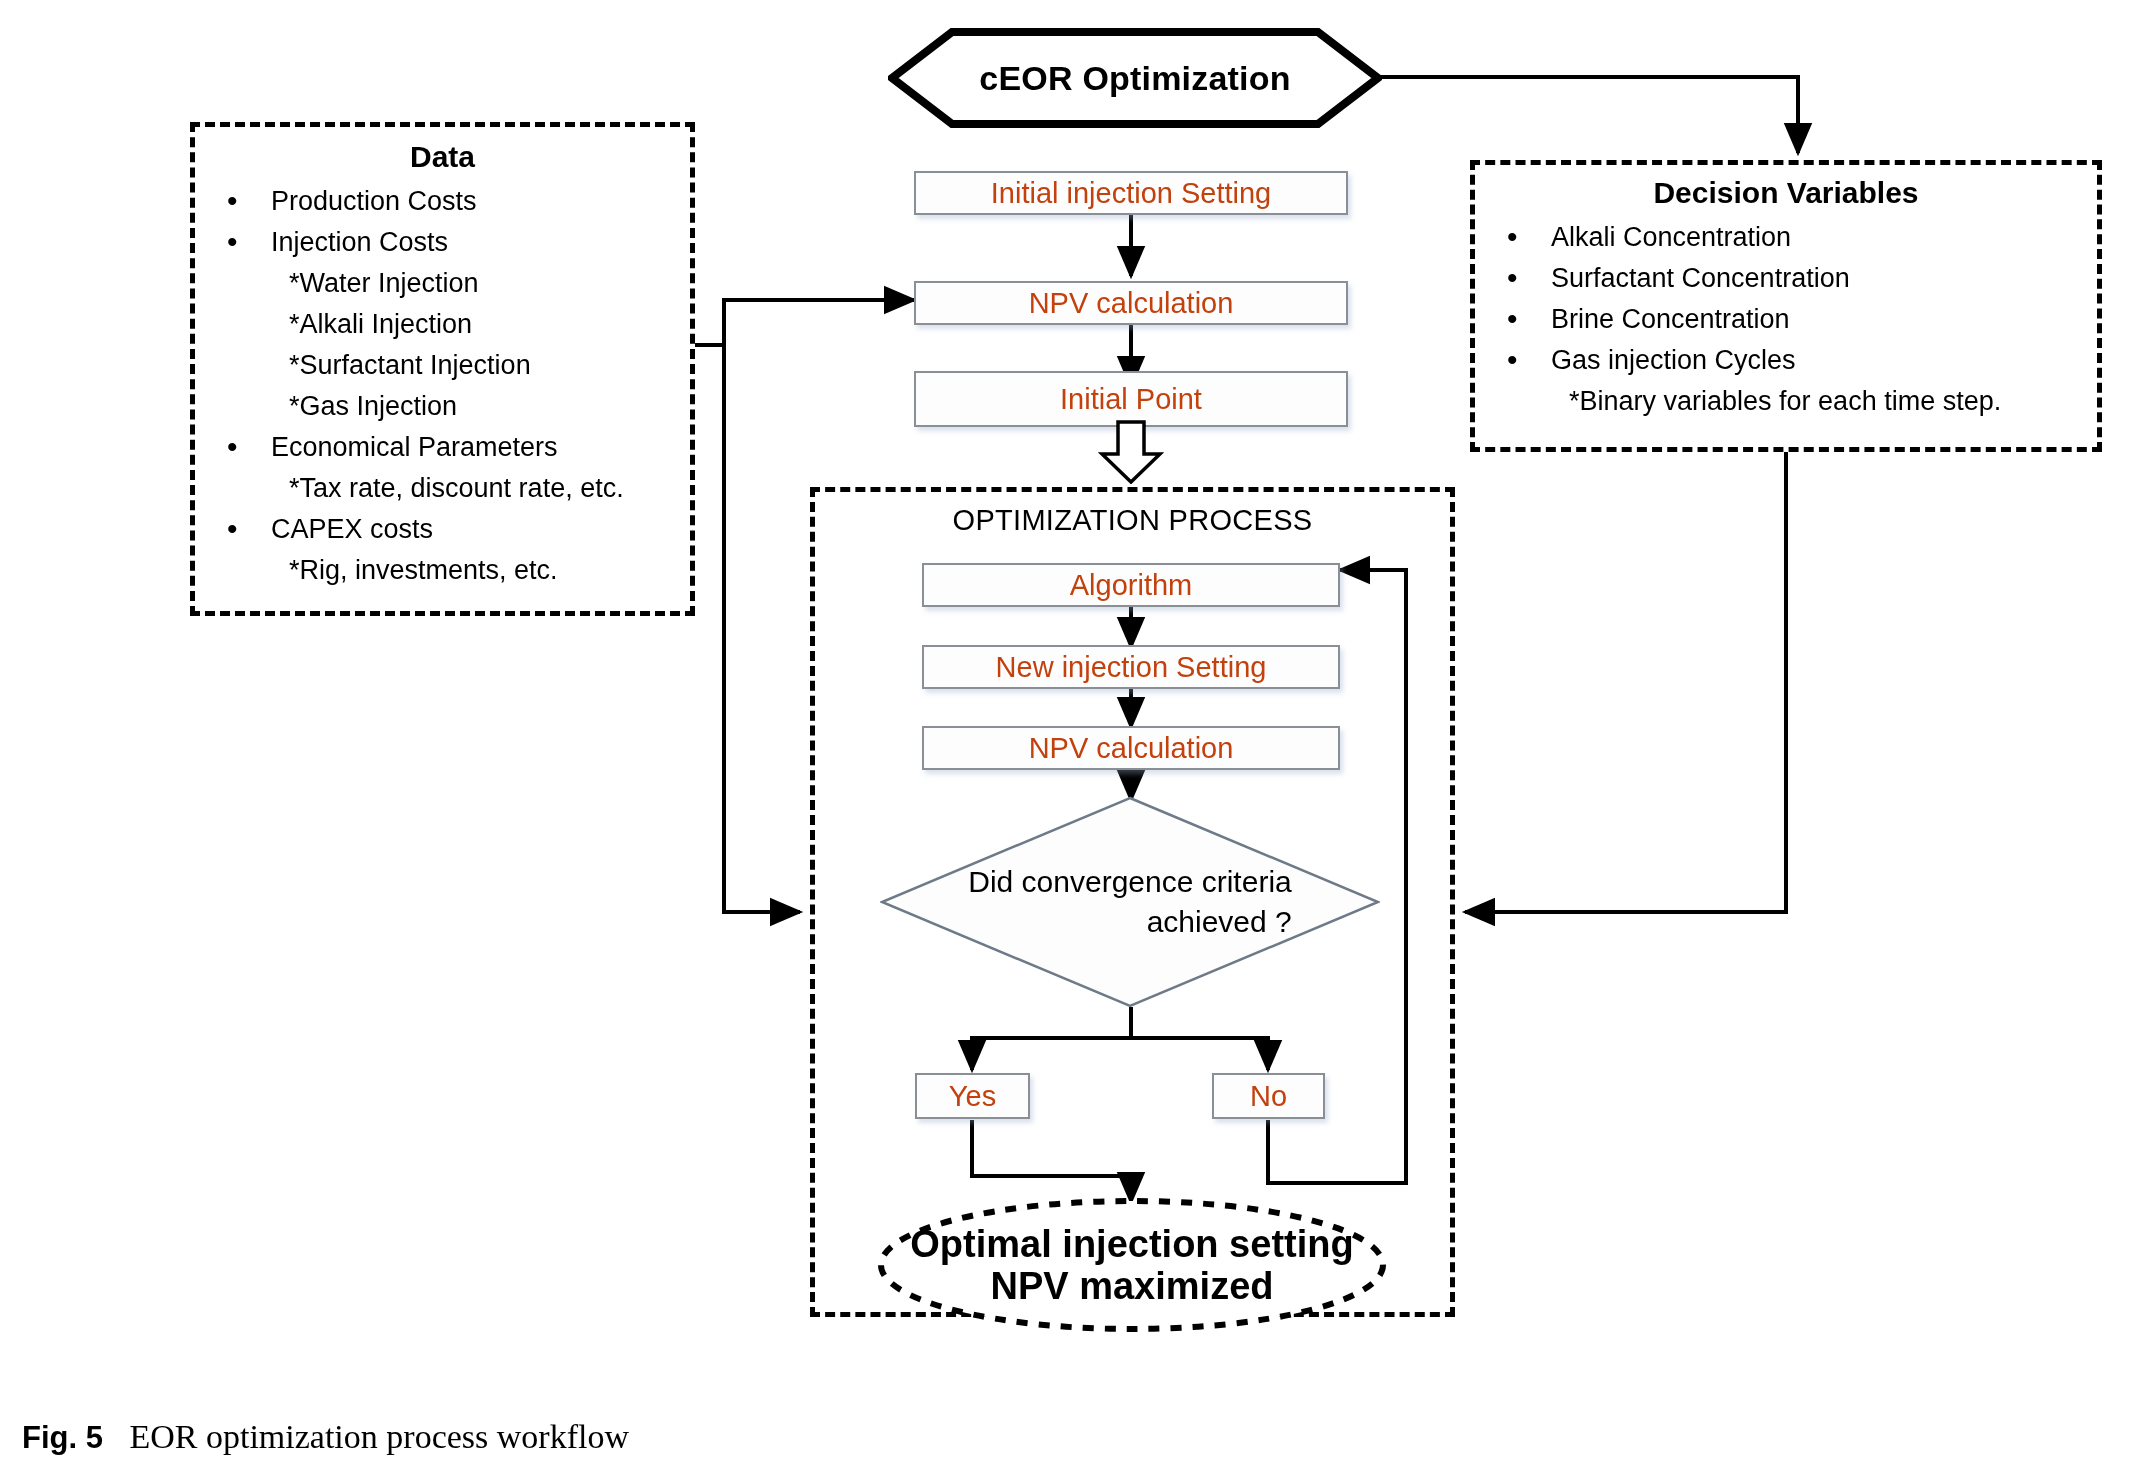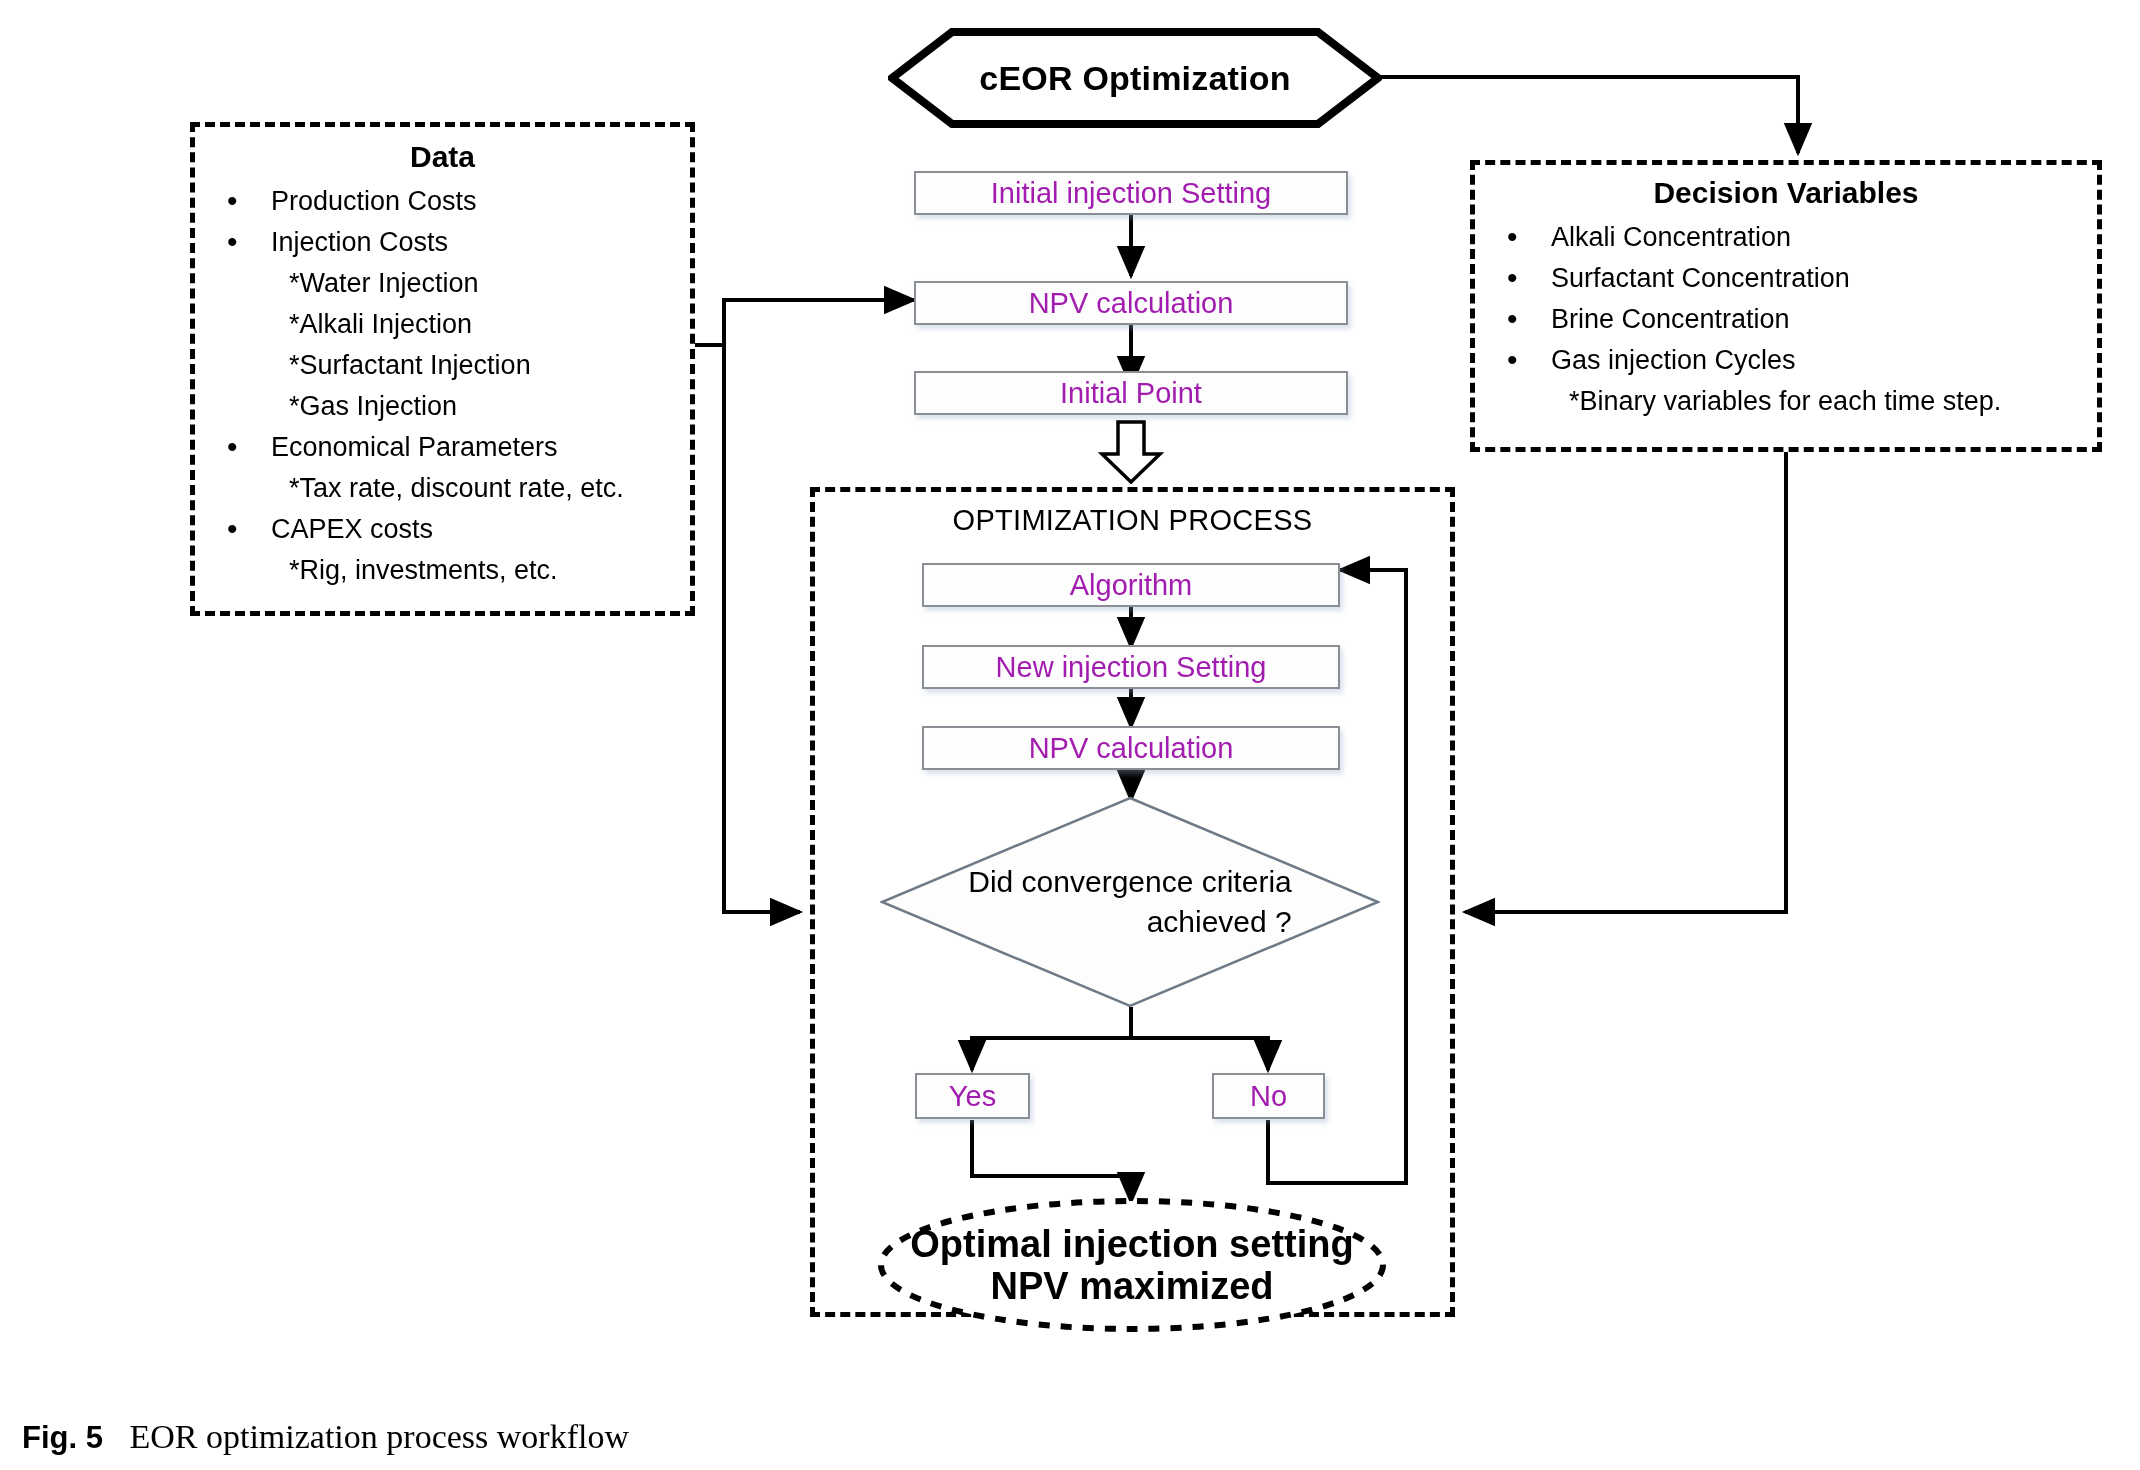"Initial injection Setting" .pbox { color: #a21caf -> #c2410c }
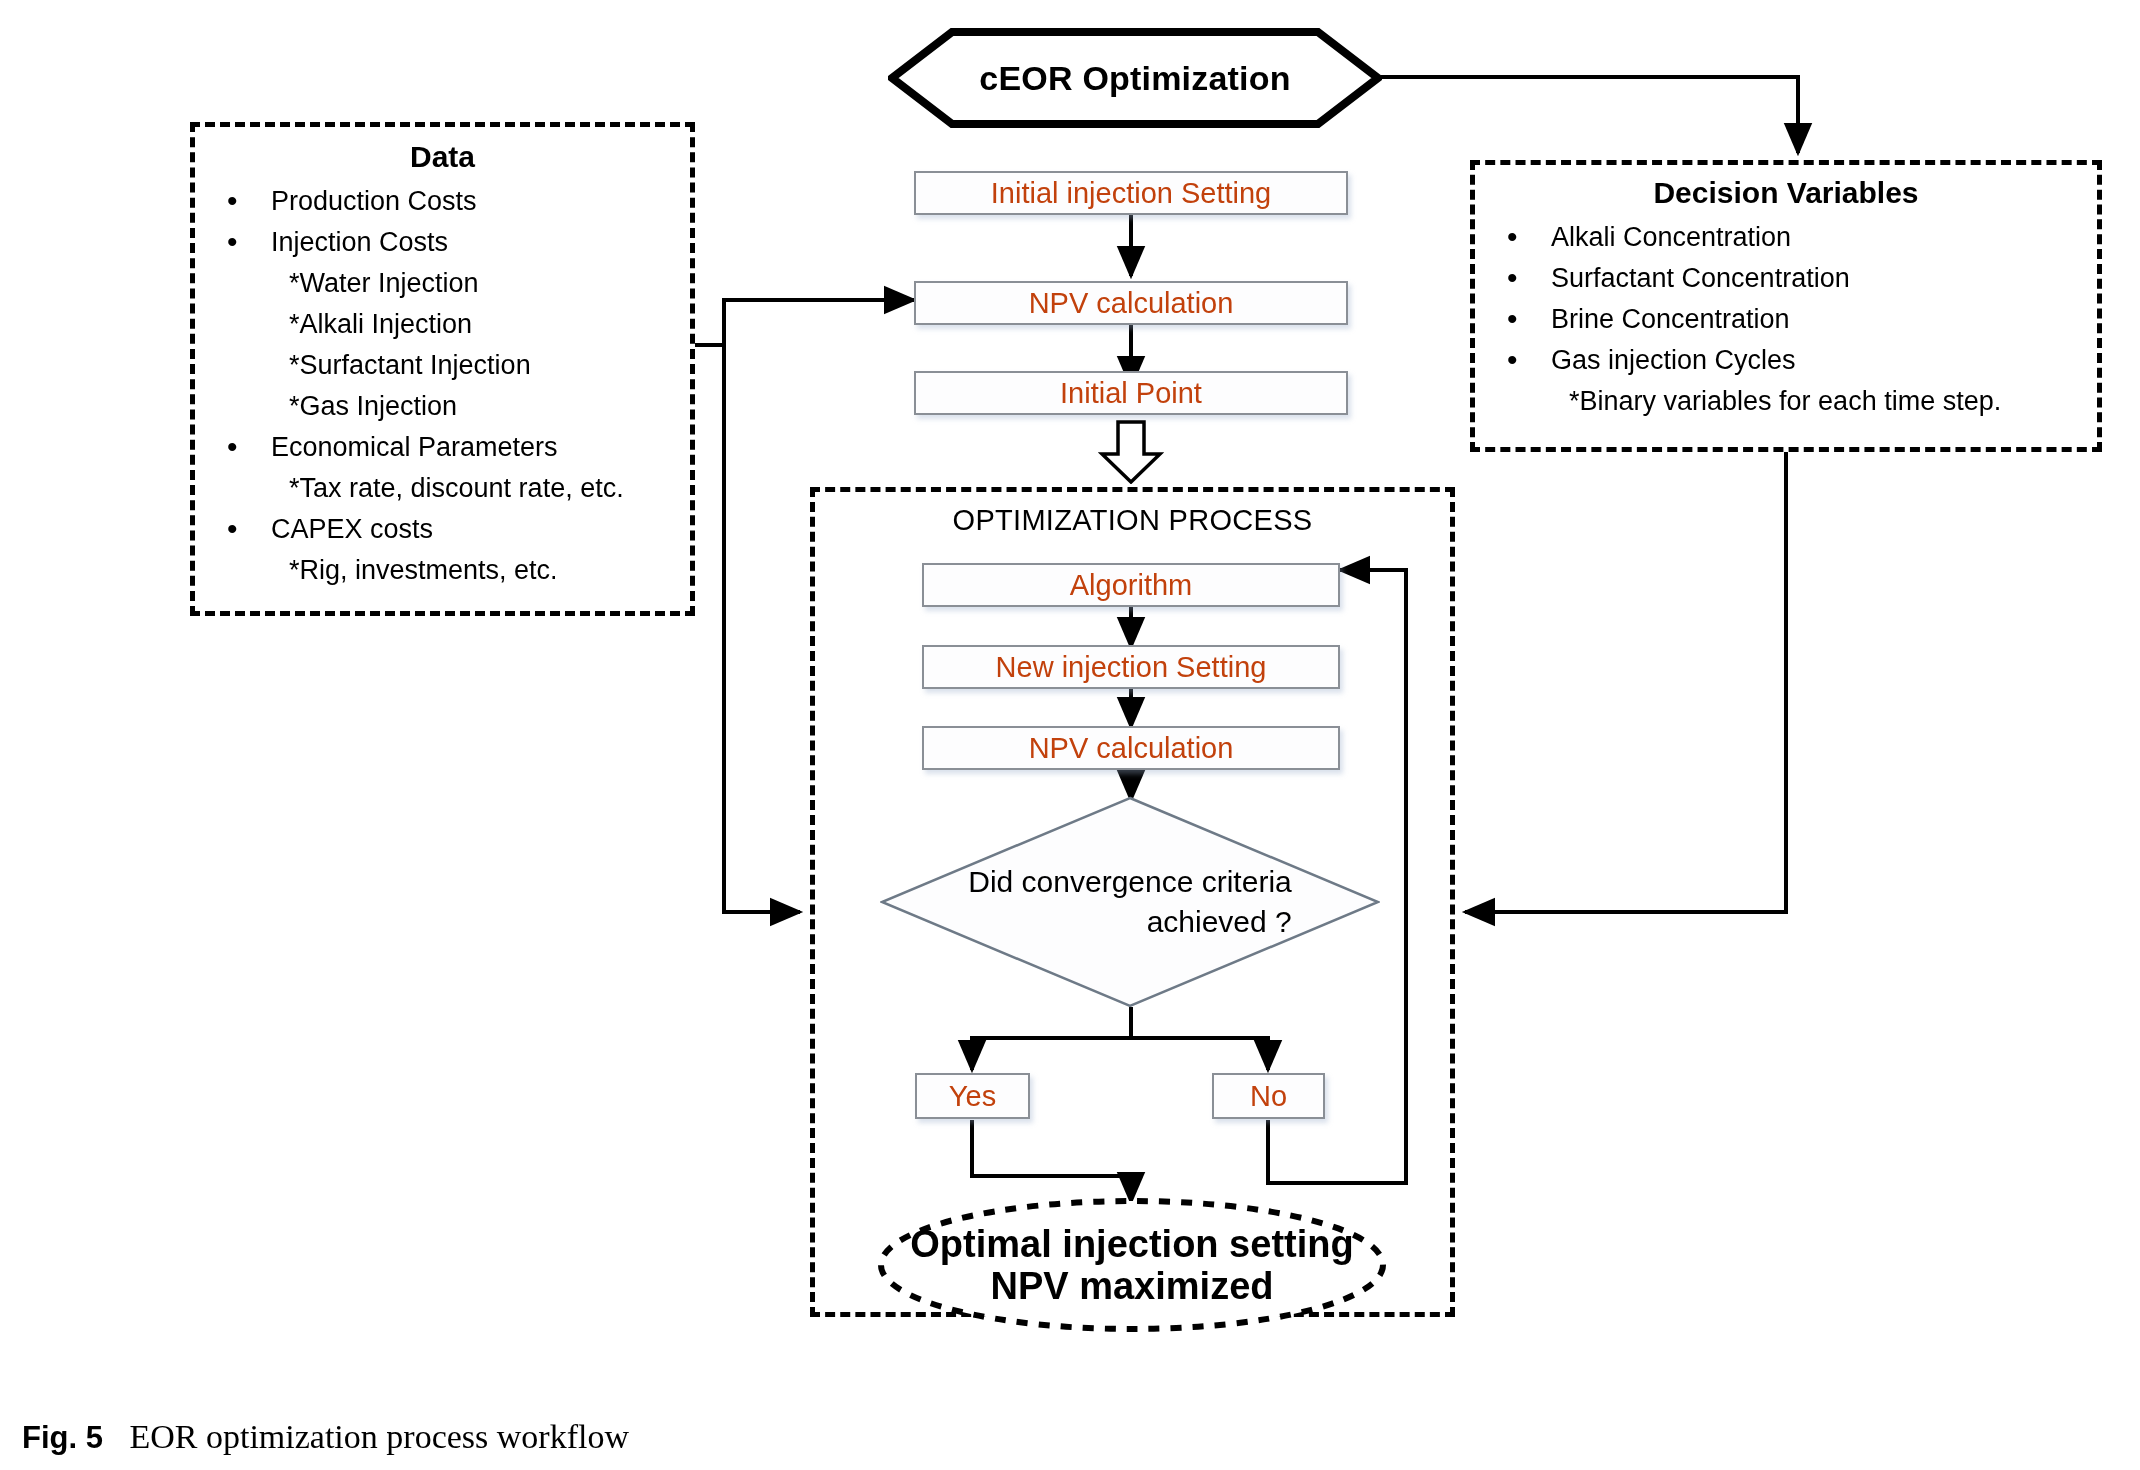"Initial Point" div.pbox { height: 44px -> 56px }
